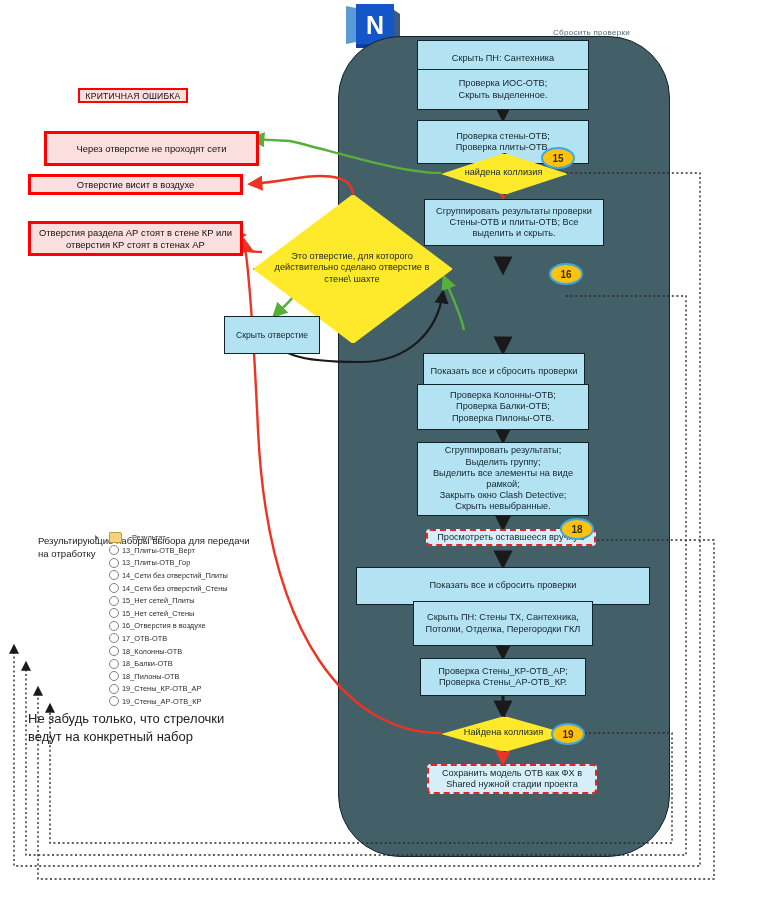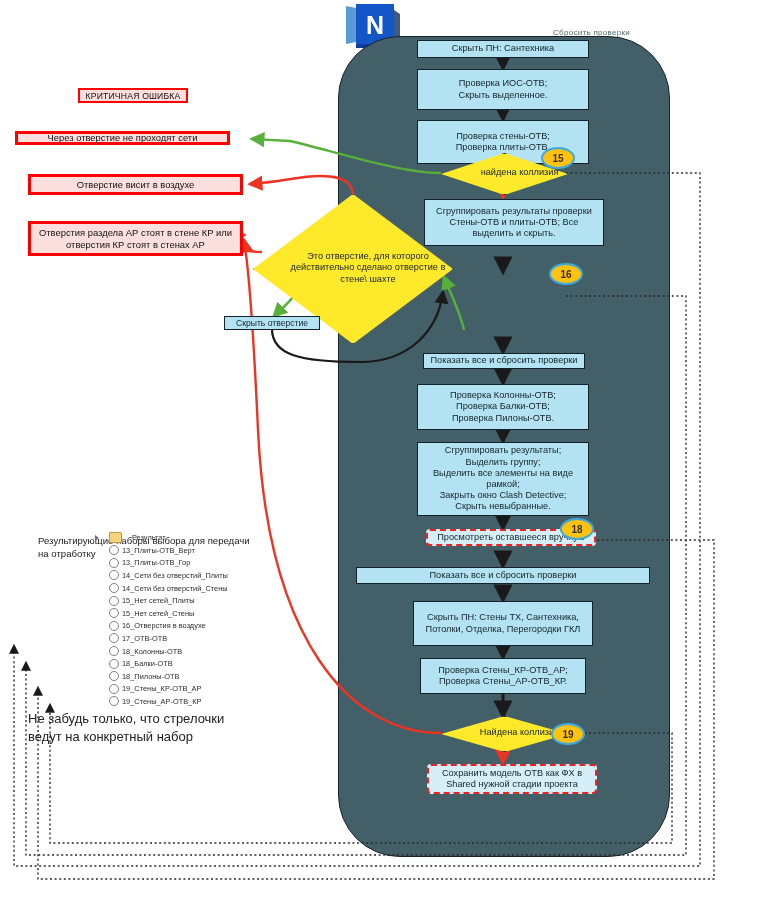"Скрыть ПН: Сантехника" .proc { padding: 6px 4px -> 18px 4px }
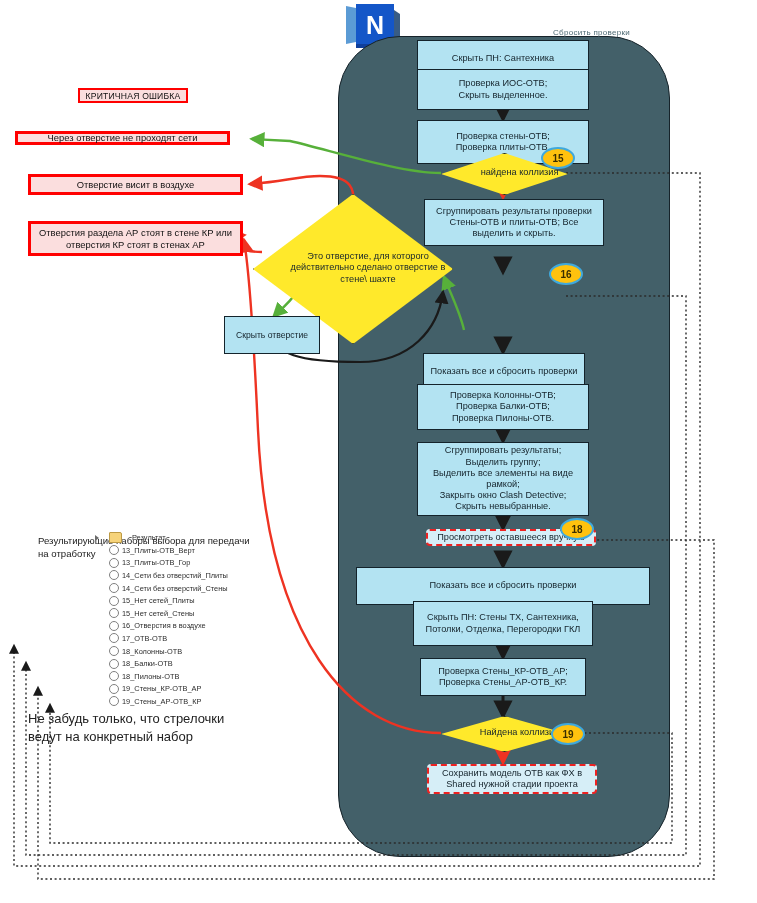"Через отверстие не проходят сети" div.err { height: 14px -> 35px; left: 15px -> 44px }
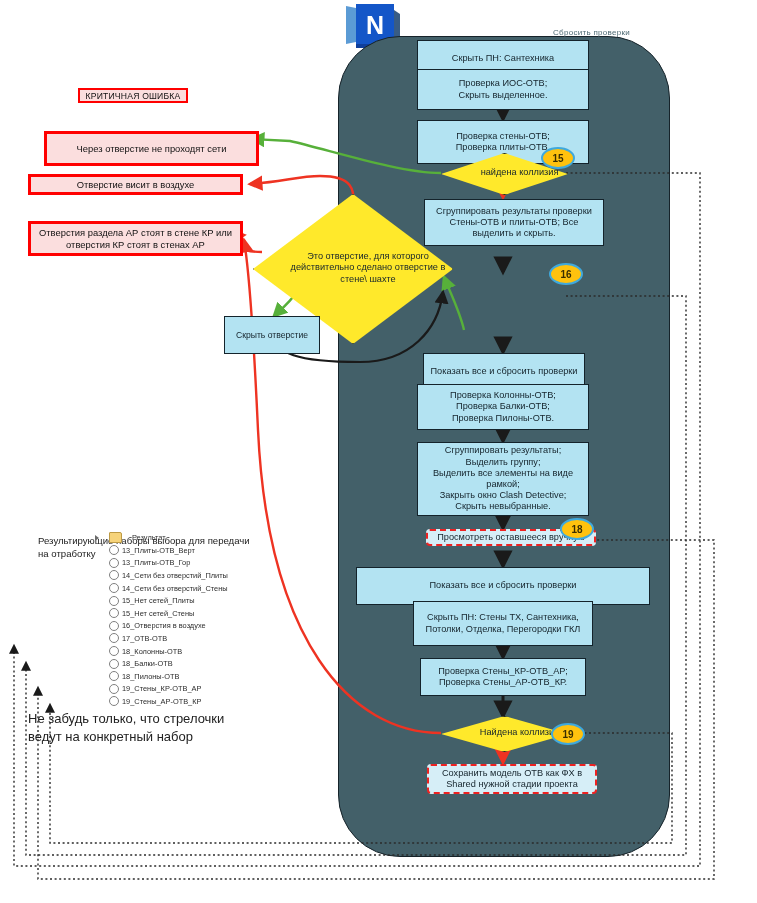"найдена коллизия" .diamond .dt { left: 16px -> 0 }
